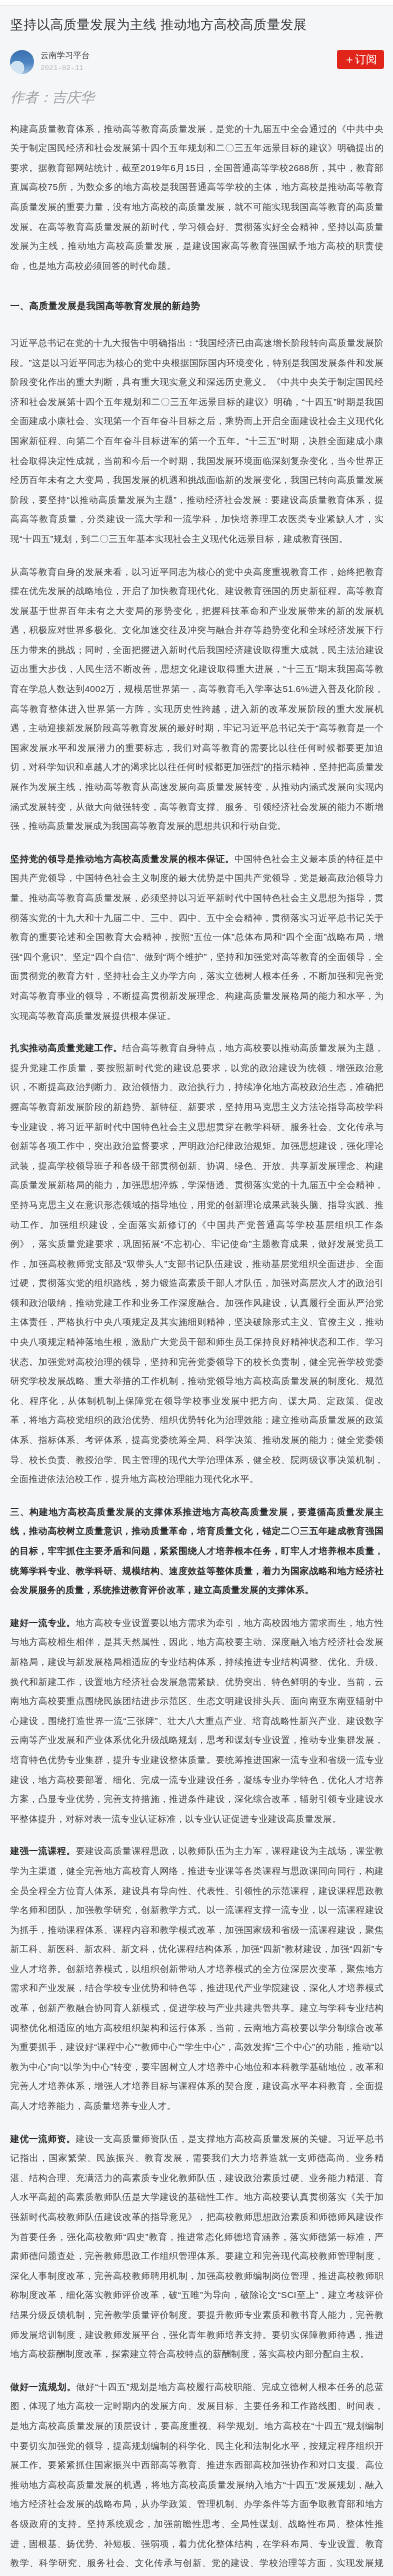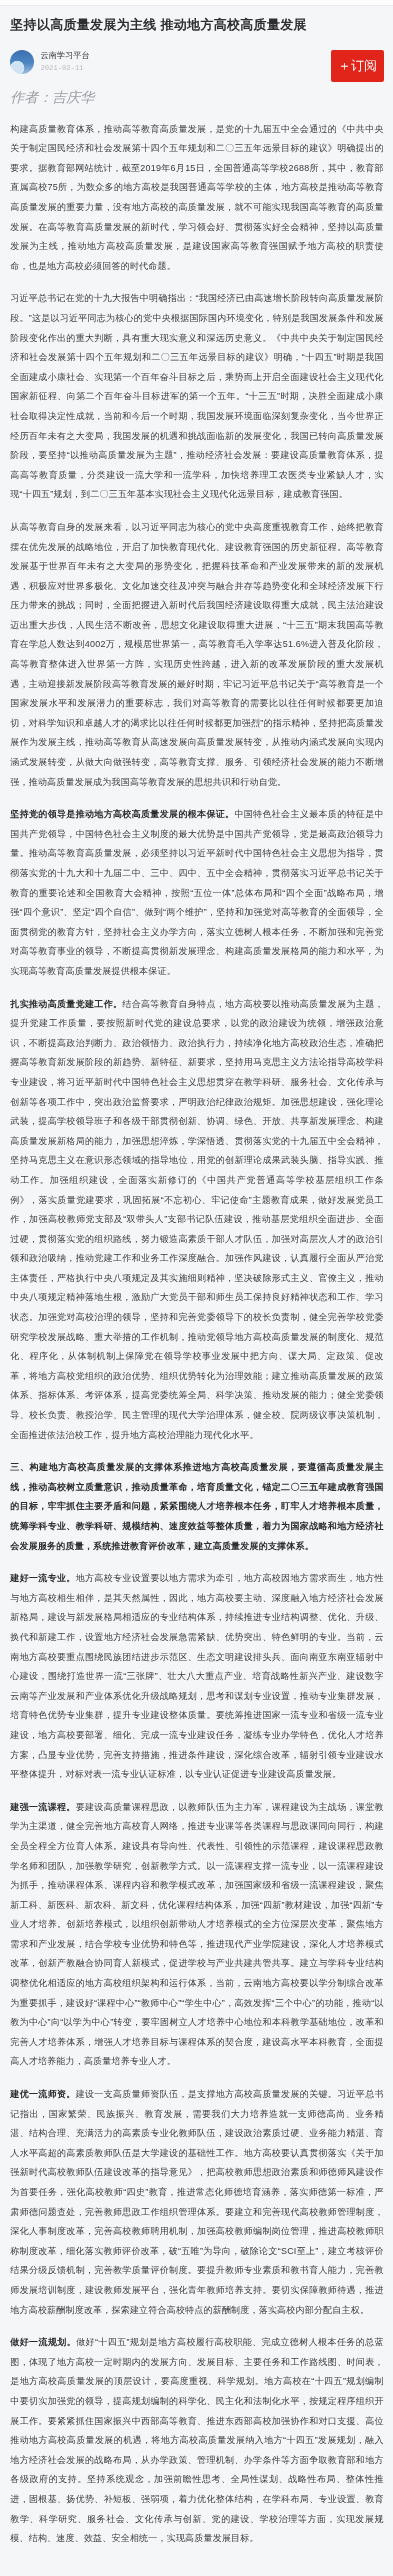"坚持以高质量发展为主线 推动地方高校高质量发展" .article-title { font-weight: 700 -> 400 }
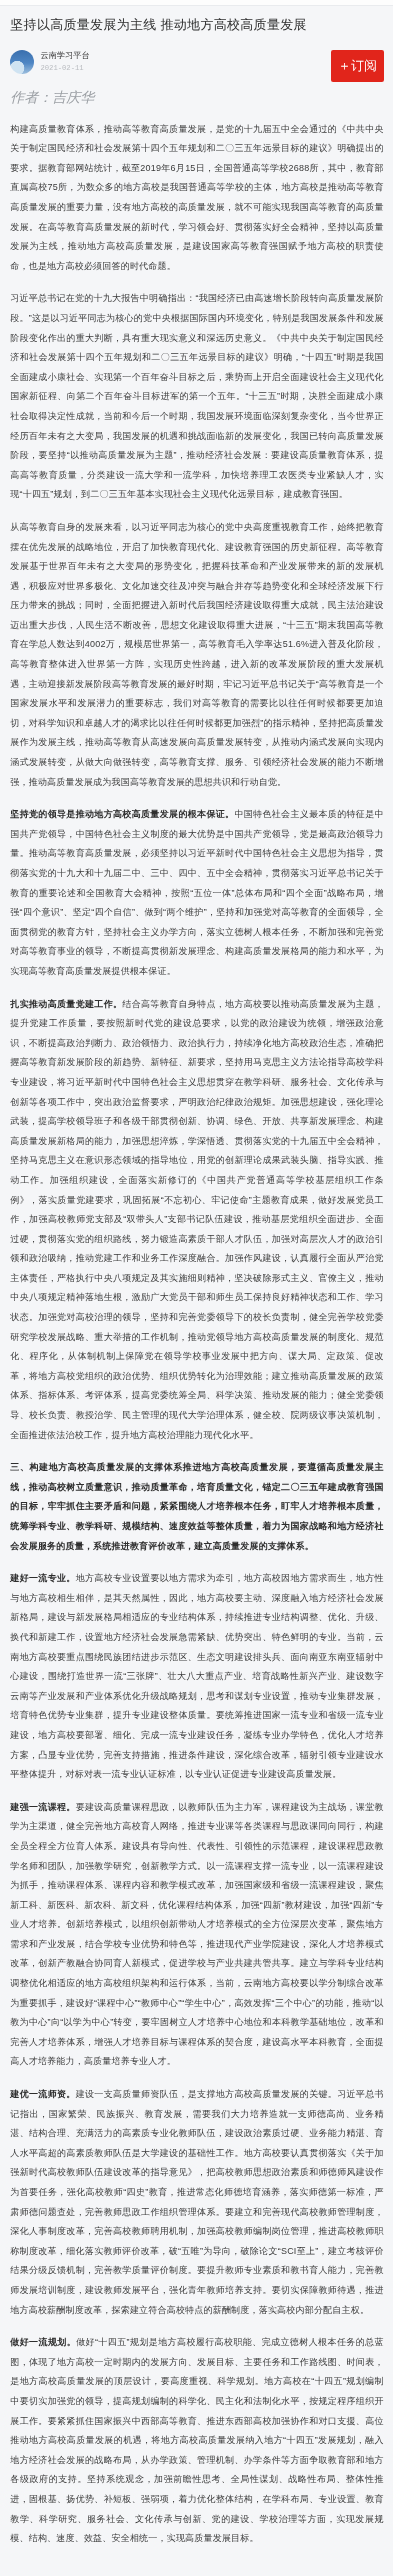"＋订阅" .subscribe-btn { font-size: 13px -> 11px; height: 32px -> 19px }
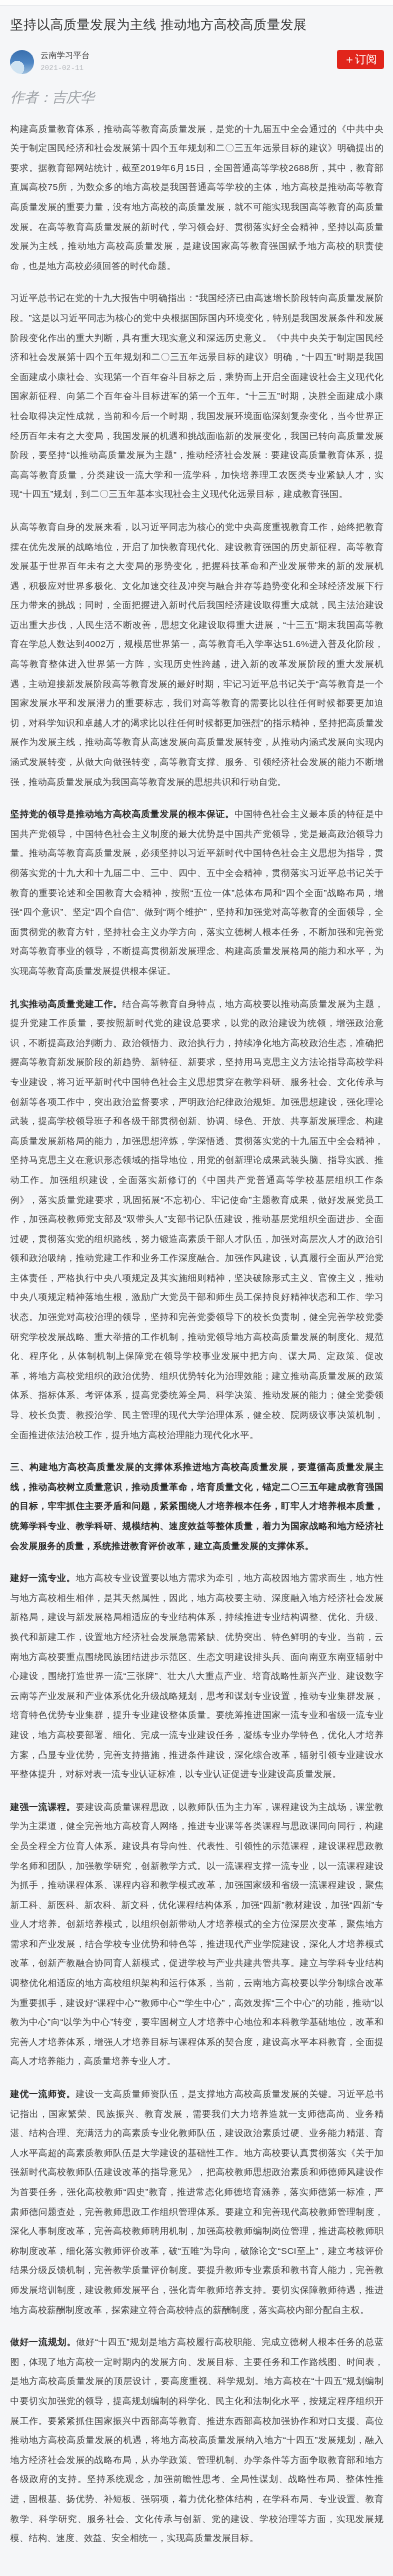"一、高质量发展是我国高等教育发展的新趋势" h2 { html: none -> <h2>一、高质量发展是我国高等教育发展的新趋势</h2> }
